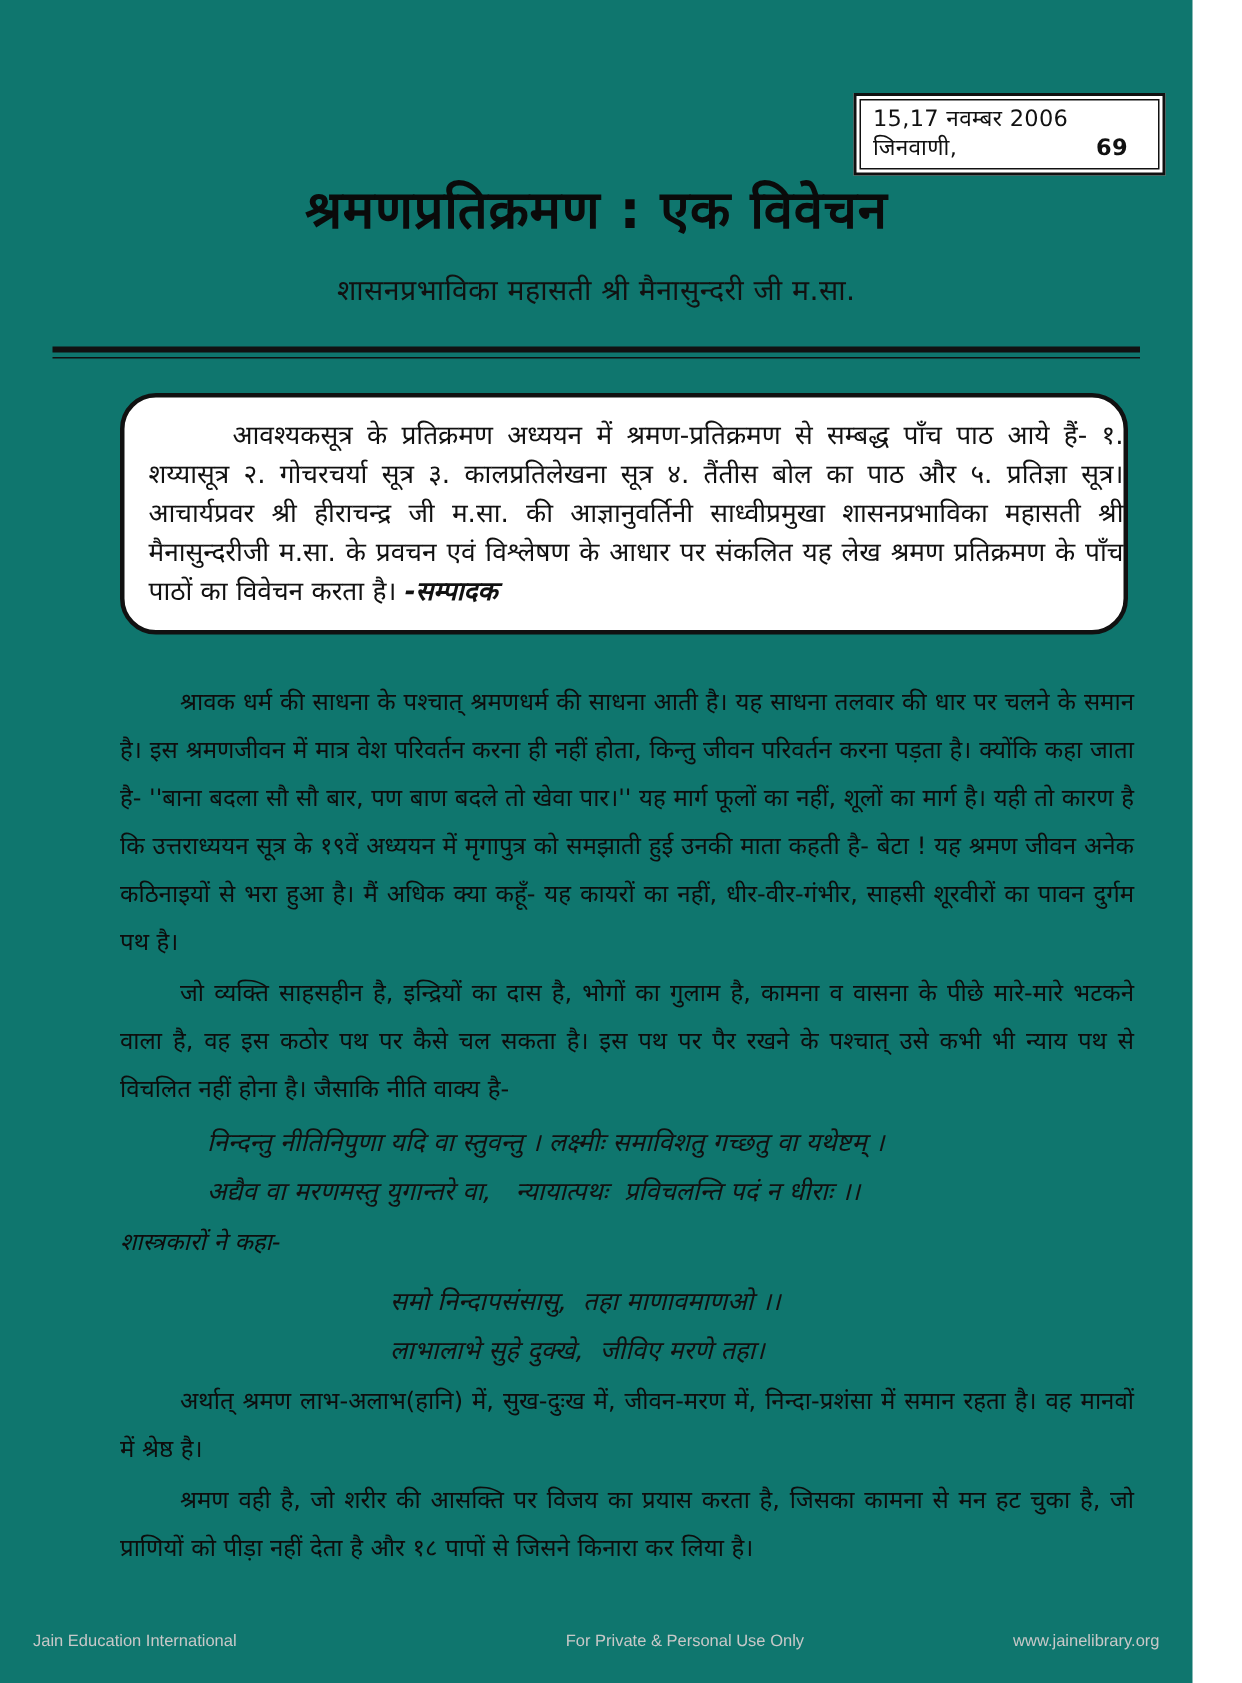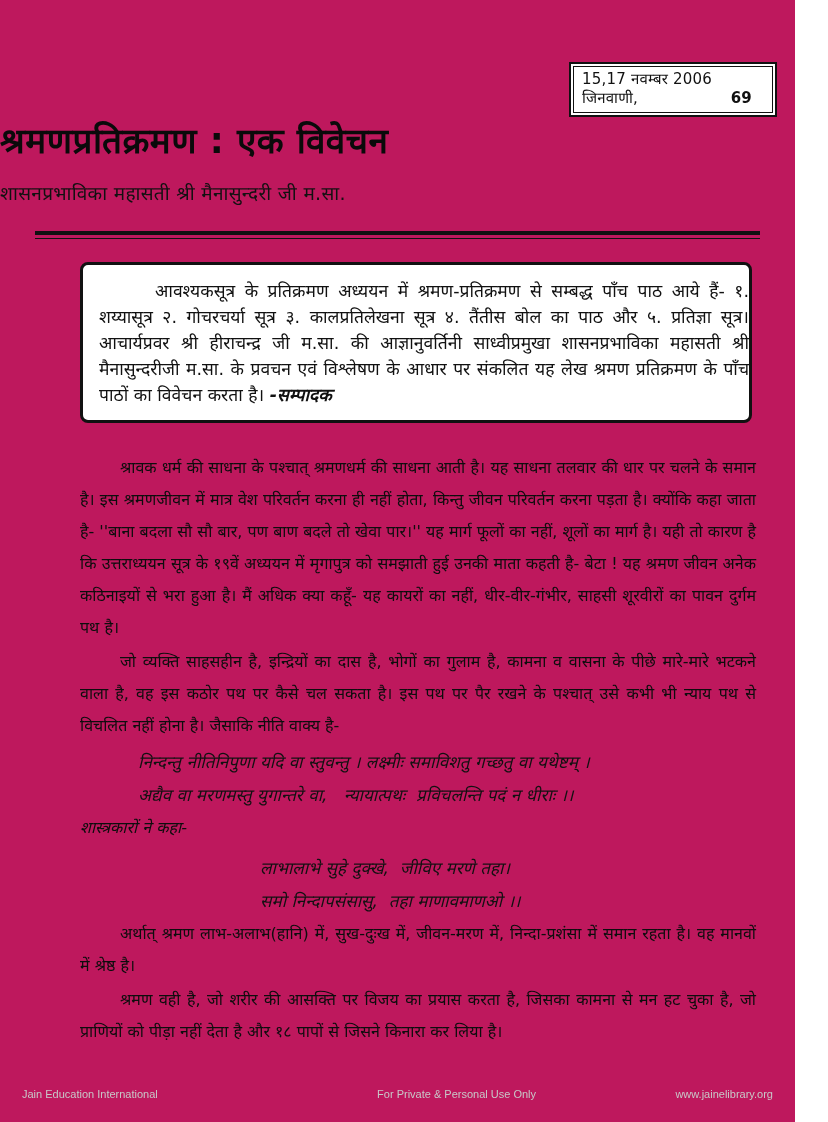"15,17 नवम्बर 2006" .page { background: #be185d -> #0f766e }
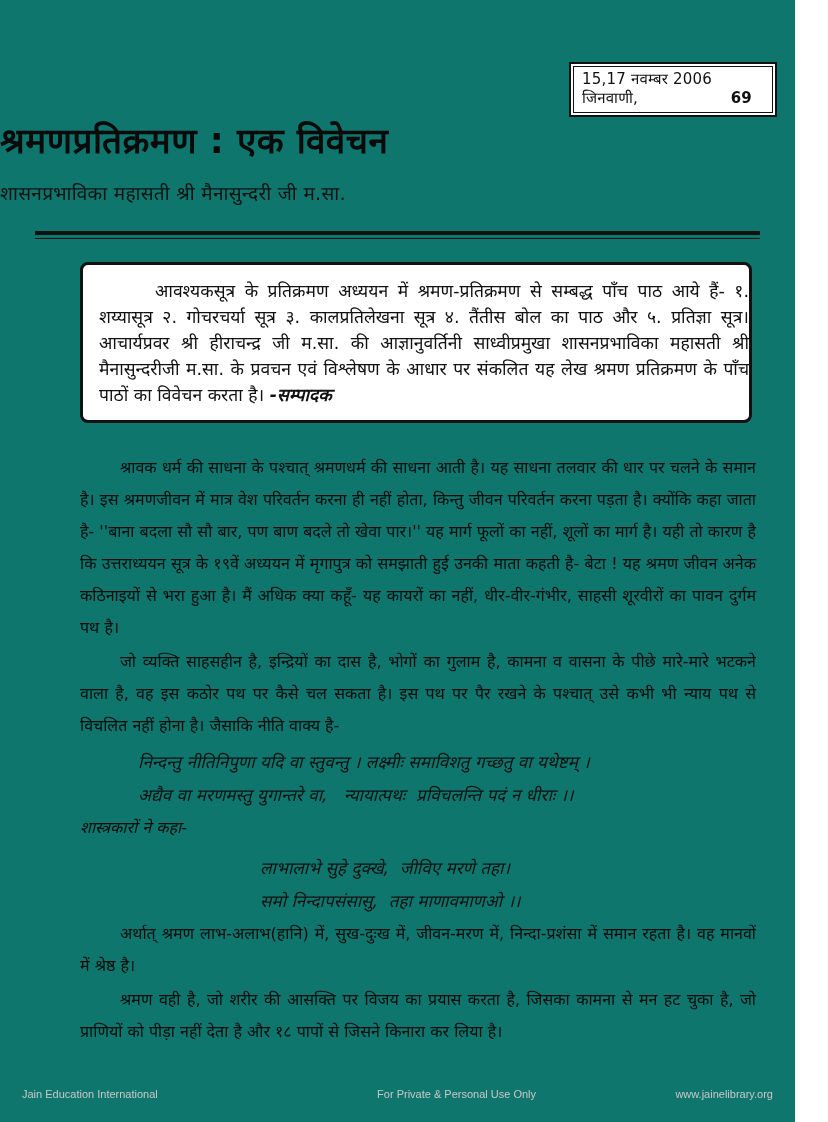"श्रमणप्रतिक्रमण : एक विवेचन" .title-block { text-align: none -> center }
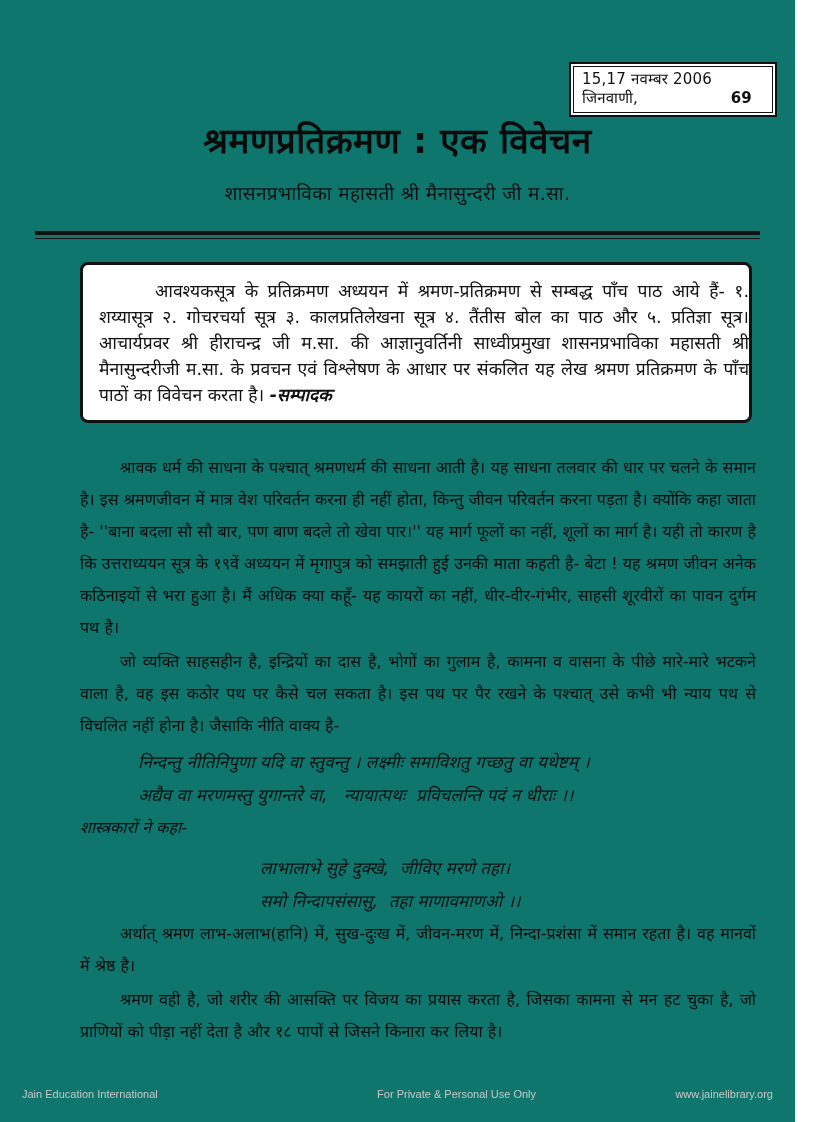"आवश्यकसूत्र के प्रतिक्रमण अध्ययन में" .note-box { border-radius: 8px -> 24px }
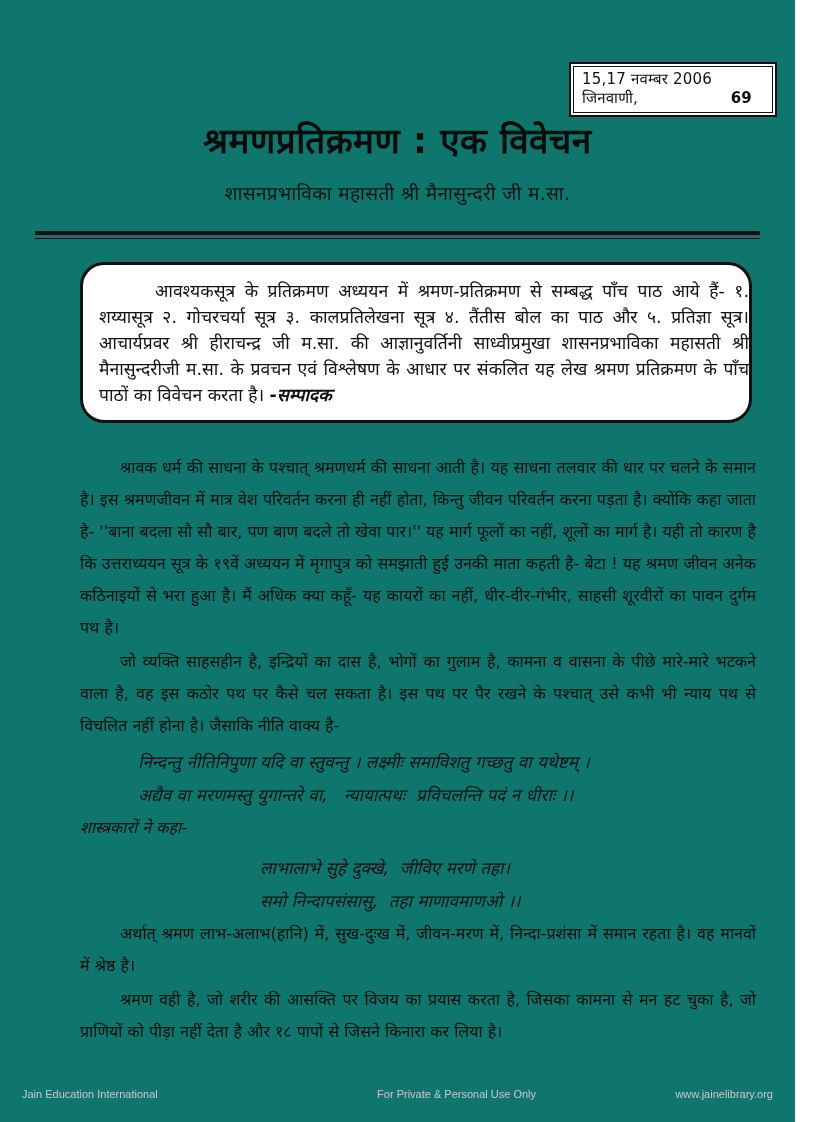"लाभालाभे सुहे दुक्खे, जीविए मरणे" span.vline { order: before "समो निन्दापसंसासु, तहा माणावमाणओ ।।" -> after "समो निन्दापसंसासु, तहा माणावमाणओ ।।" }
